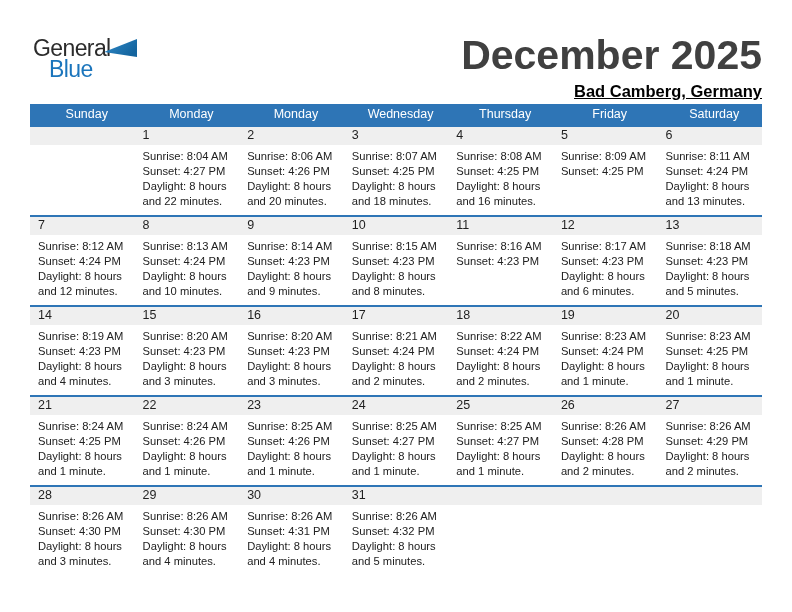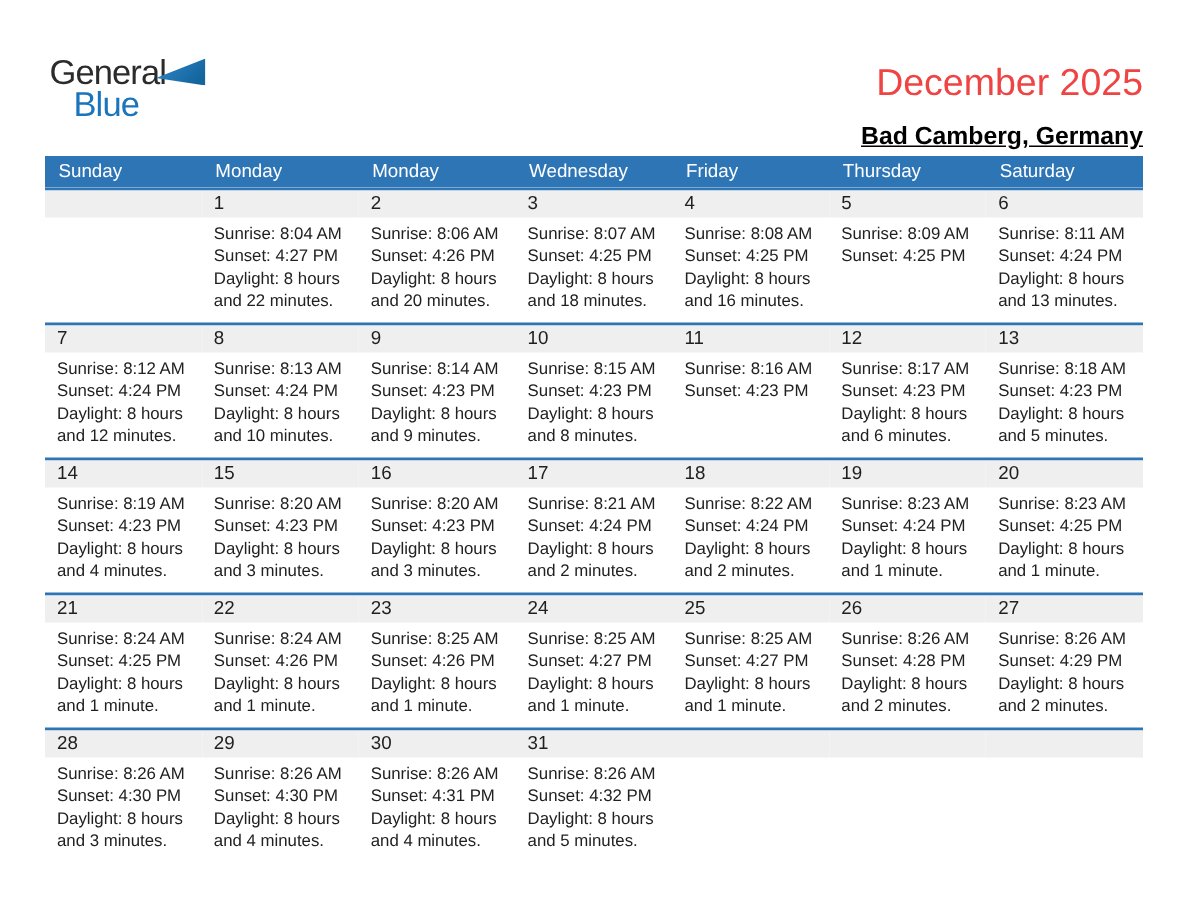"December 2025" .title { color: #ef4444 -> #404040; font-size: 25px -> 41px; font-weight: none -> bold }
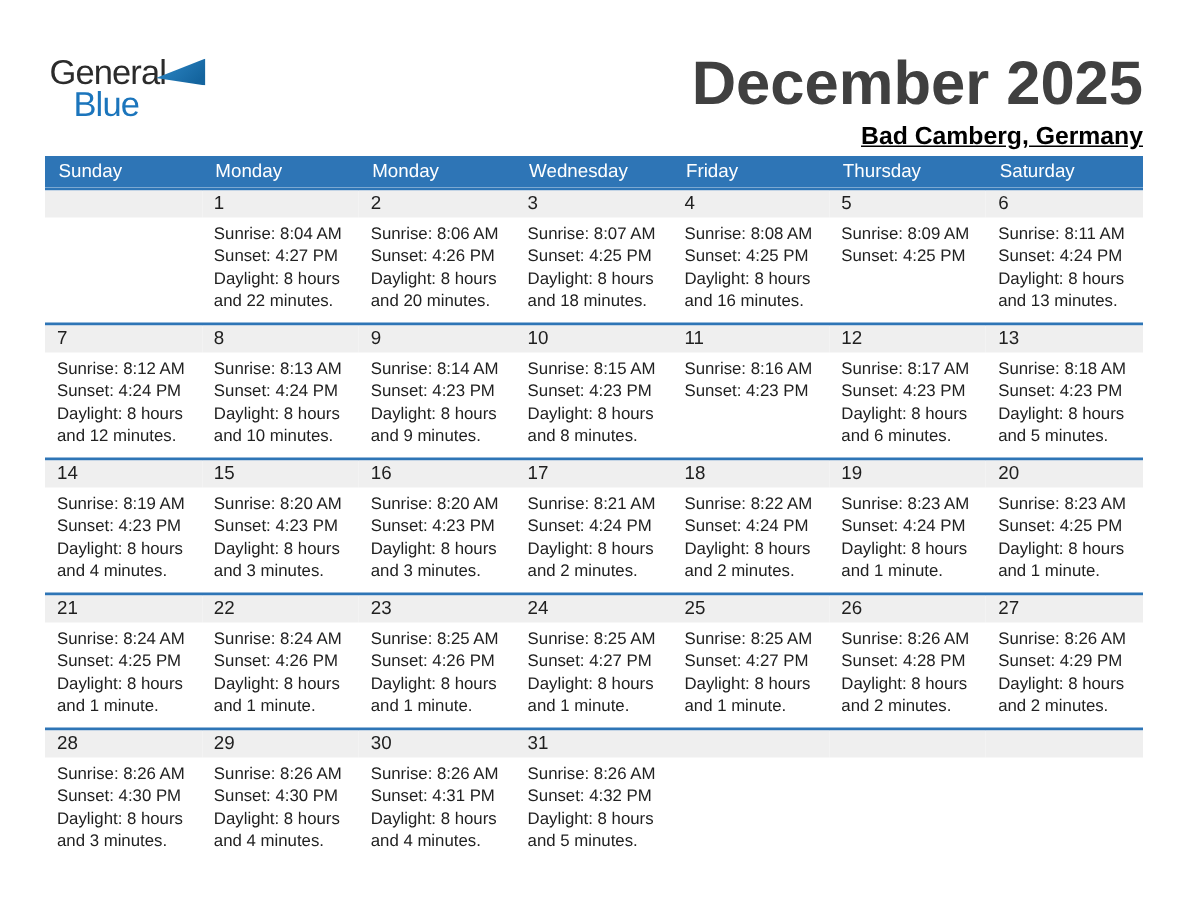"Sunday" .weekday-row { text-align: none -> center }
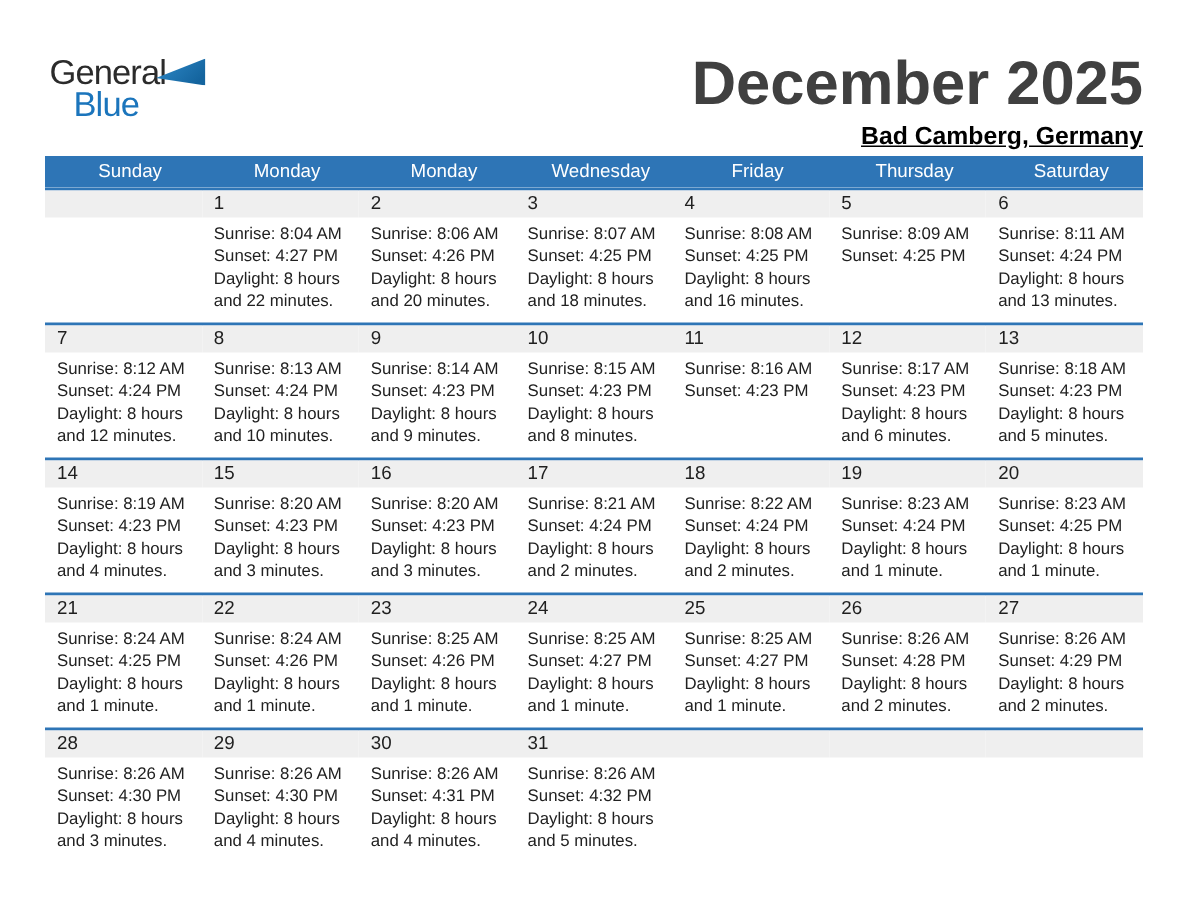"Friday" div.weekday-cell { order: before "Thursday" -> after "Thursday" }
